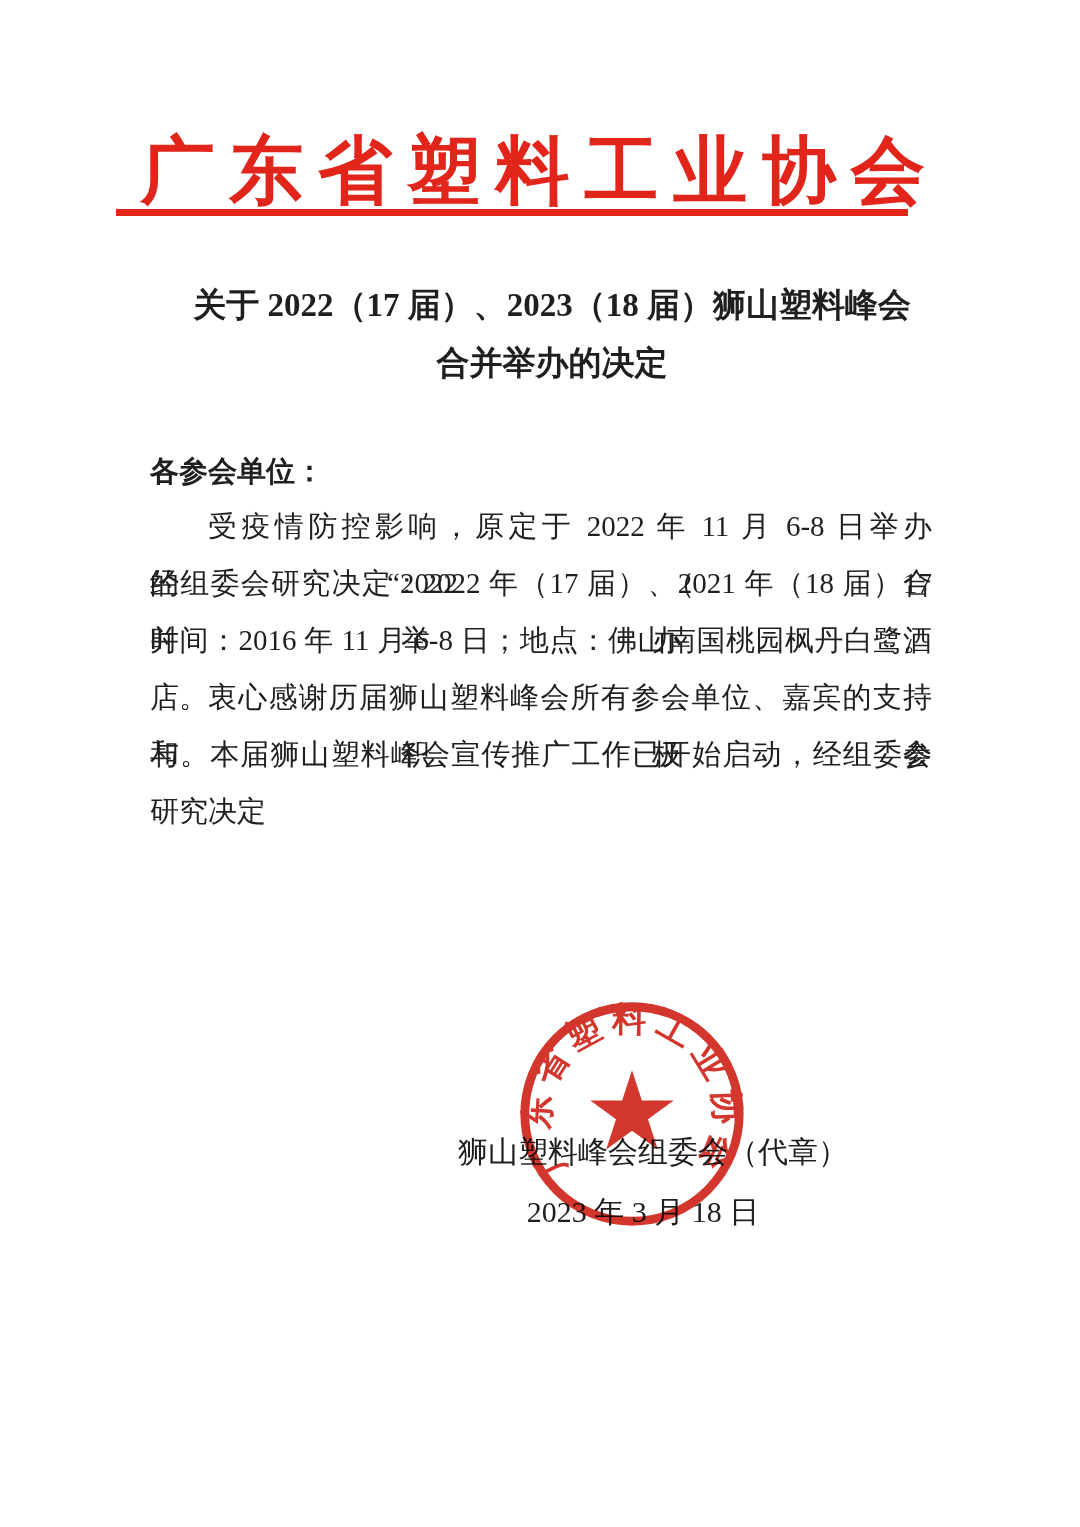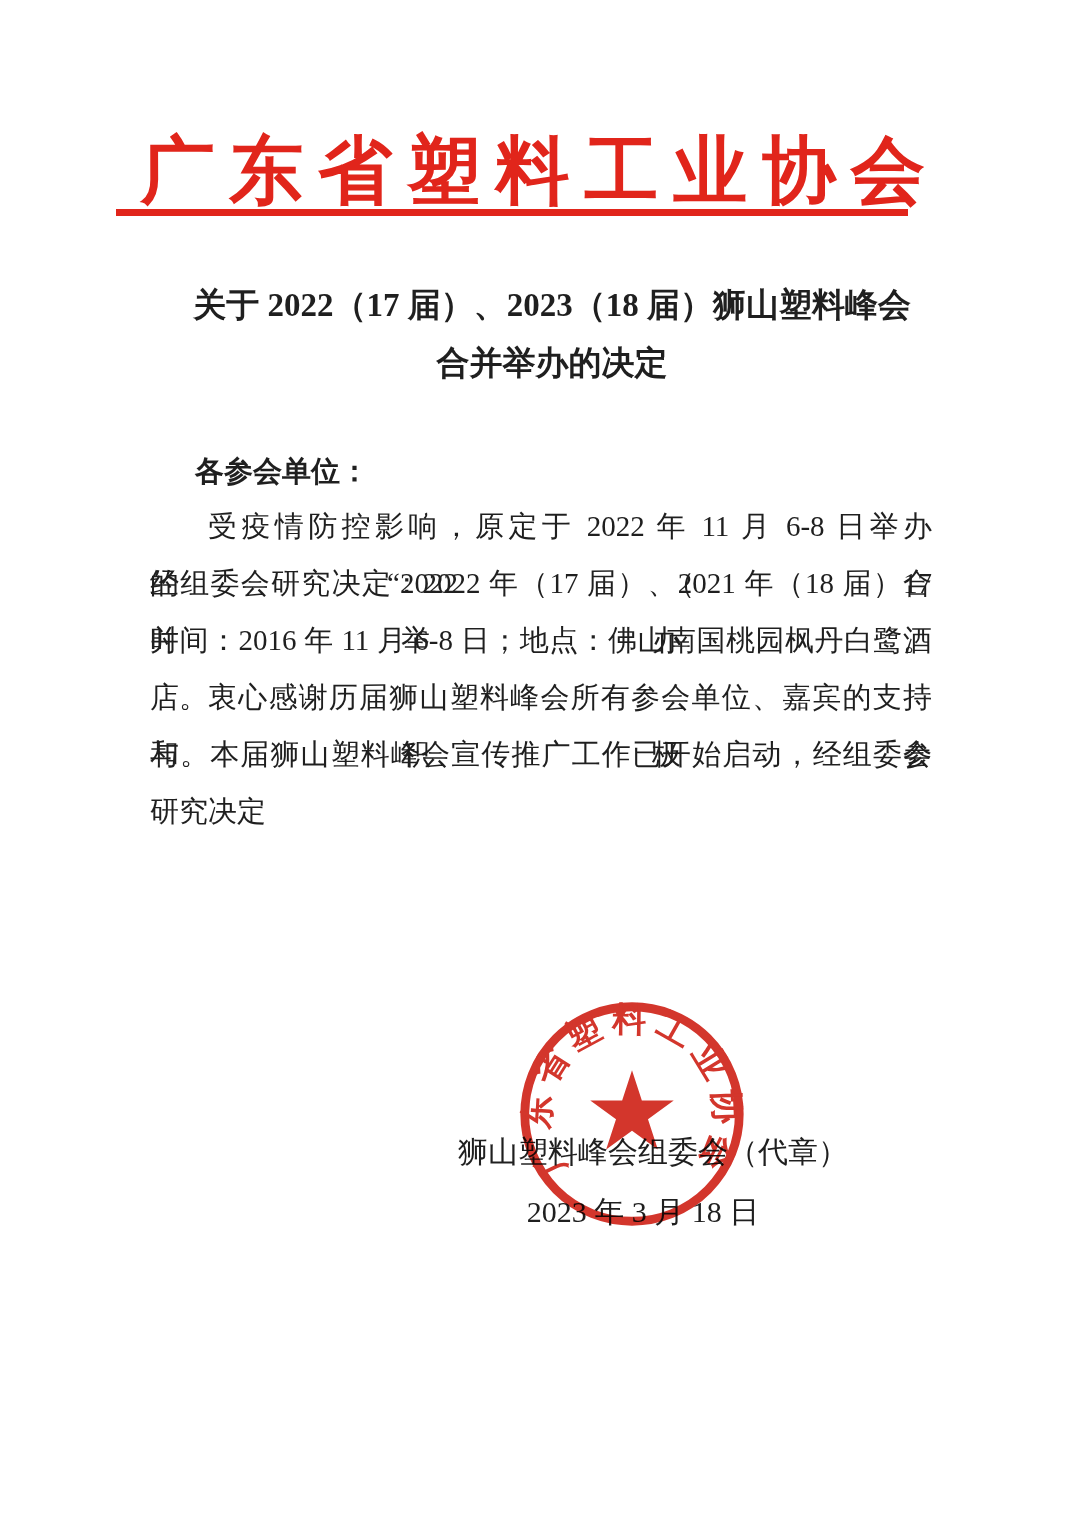"各参会单位：" .salutation { margin-left: 45px -> none }
